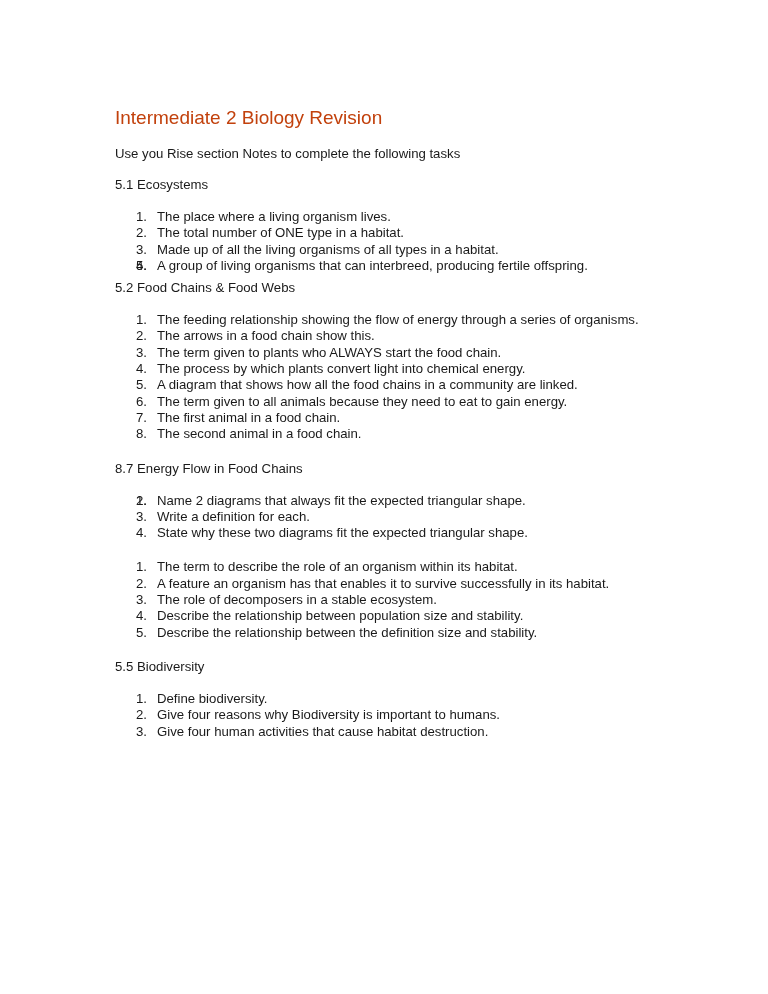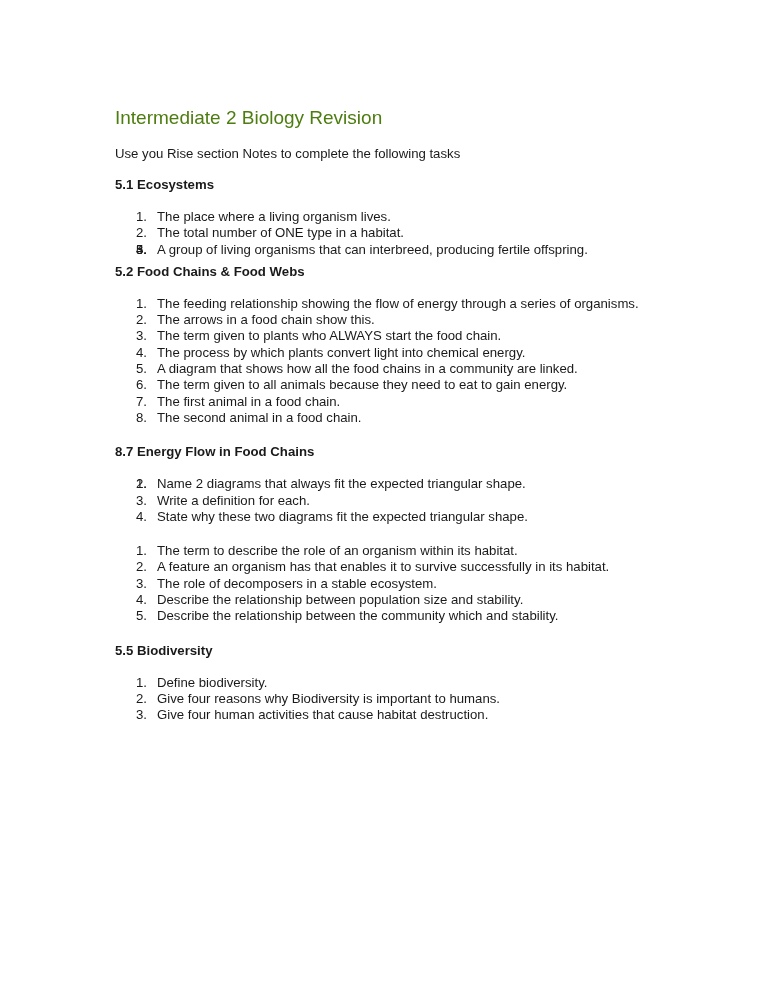"Intermediate 2 Biology Revision" .doc-title { color: #4d7c0f -> #c2410c }
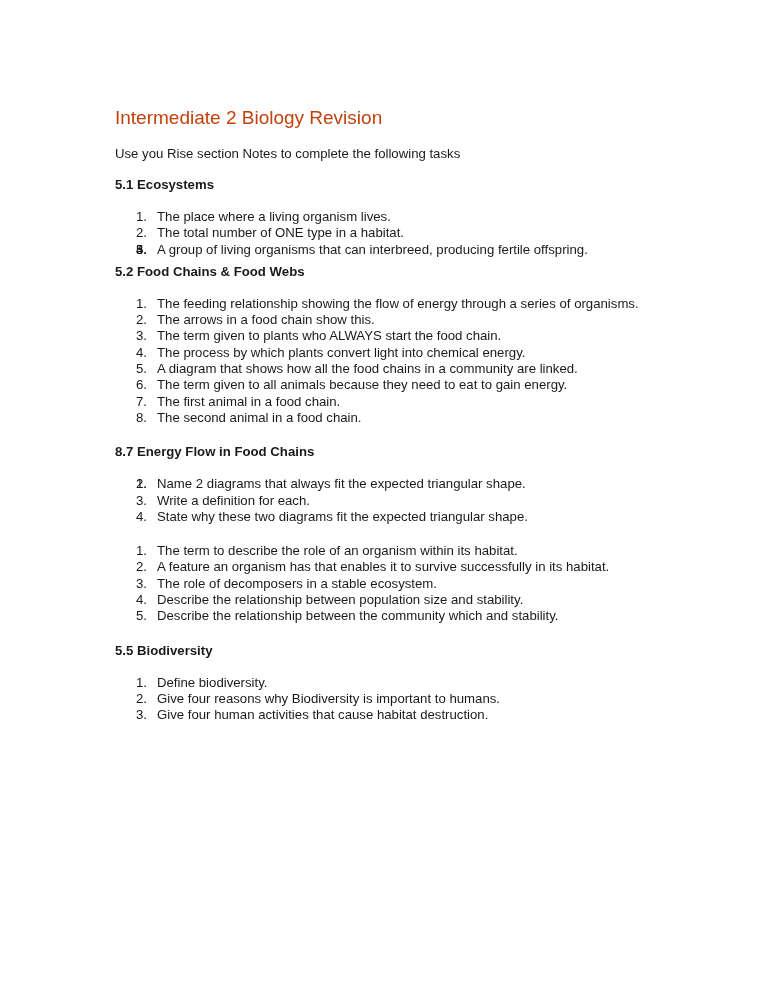"5.1 Ecosystems" .section-heading { font-weight: bold -> normal }
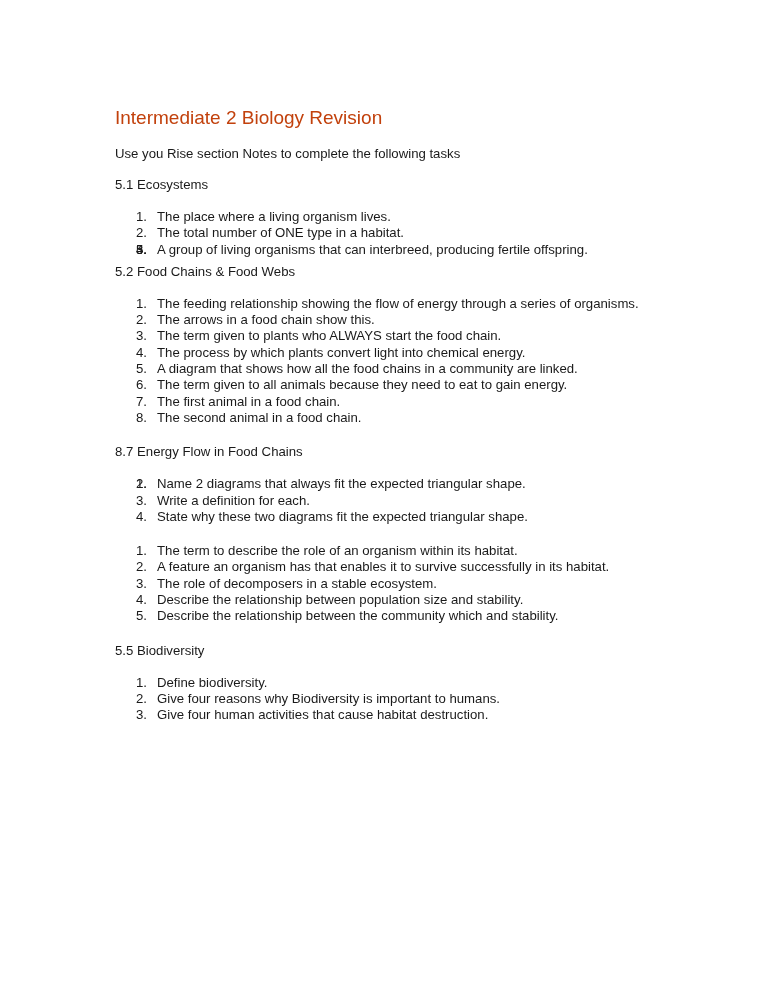"Made up of all the" span.task-text { html: none -> <span>Made up of all the living organisms of all types in a habitat.</span> }
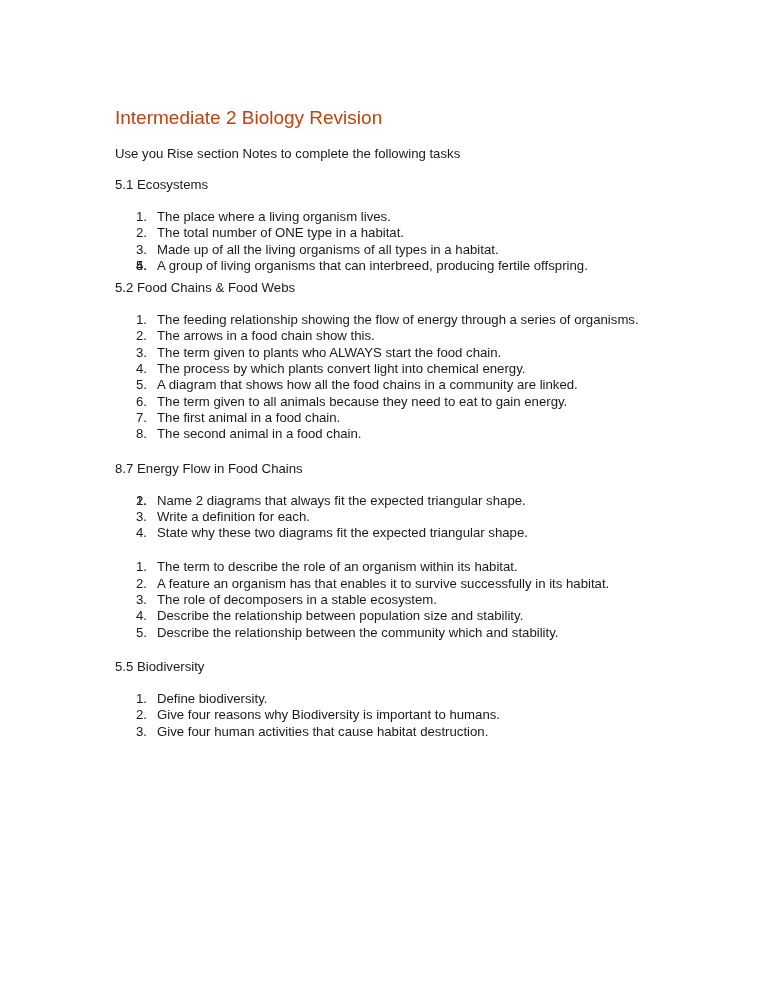"Describe the relationship between the" span.task-text { text: community which -> definition size }
